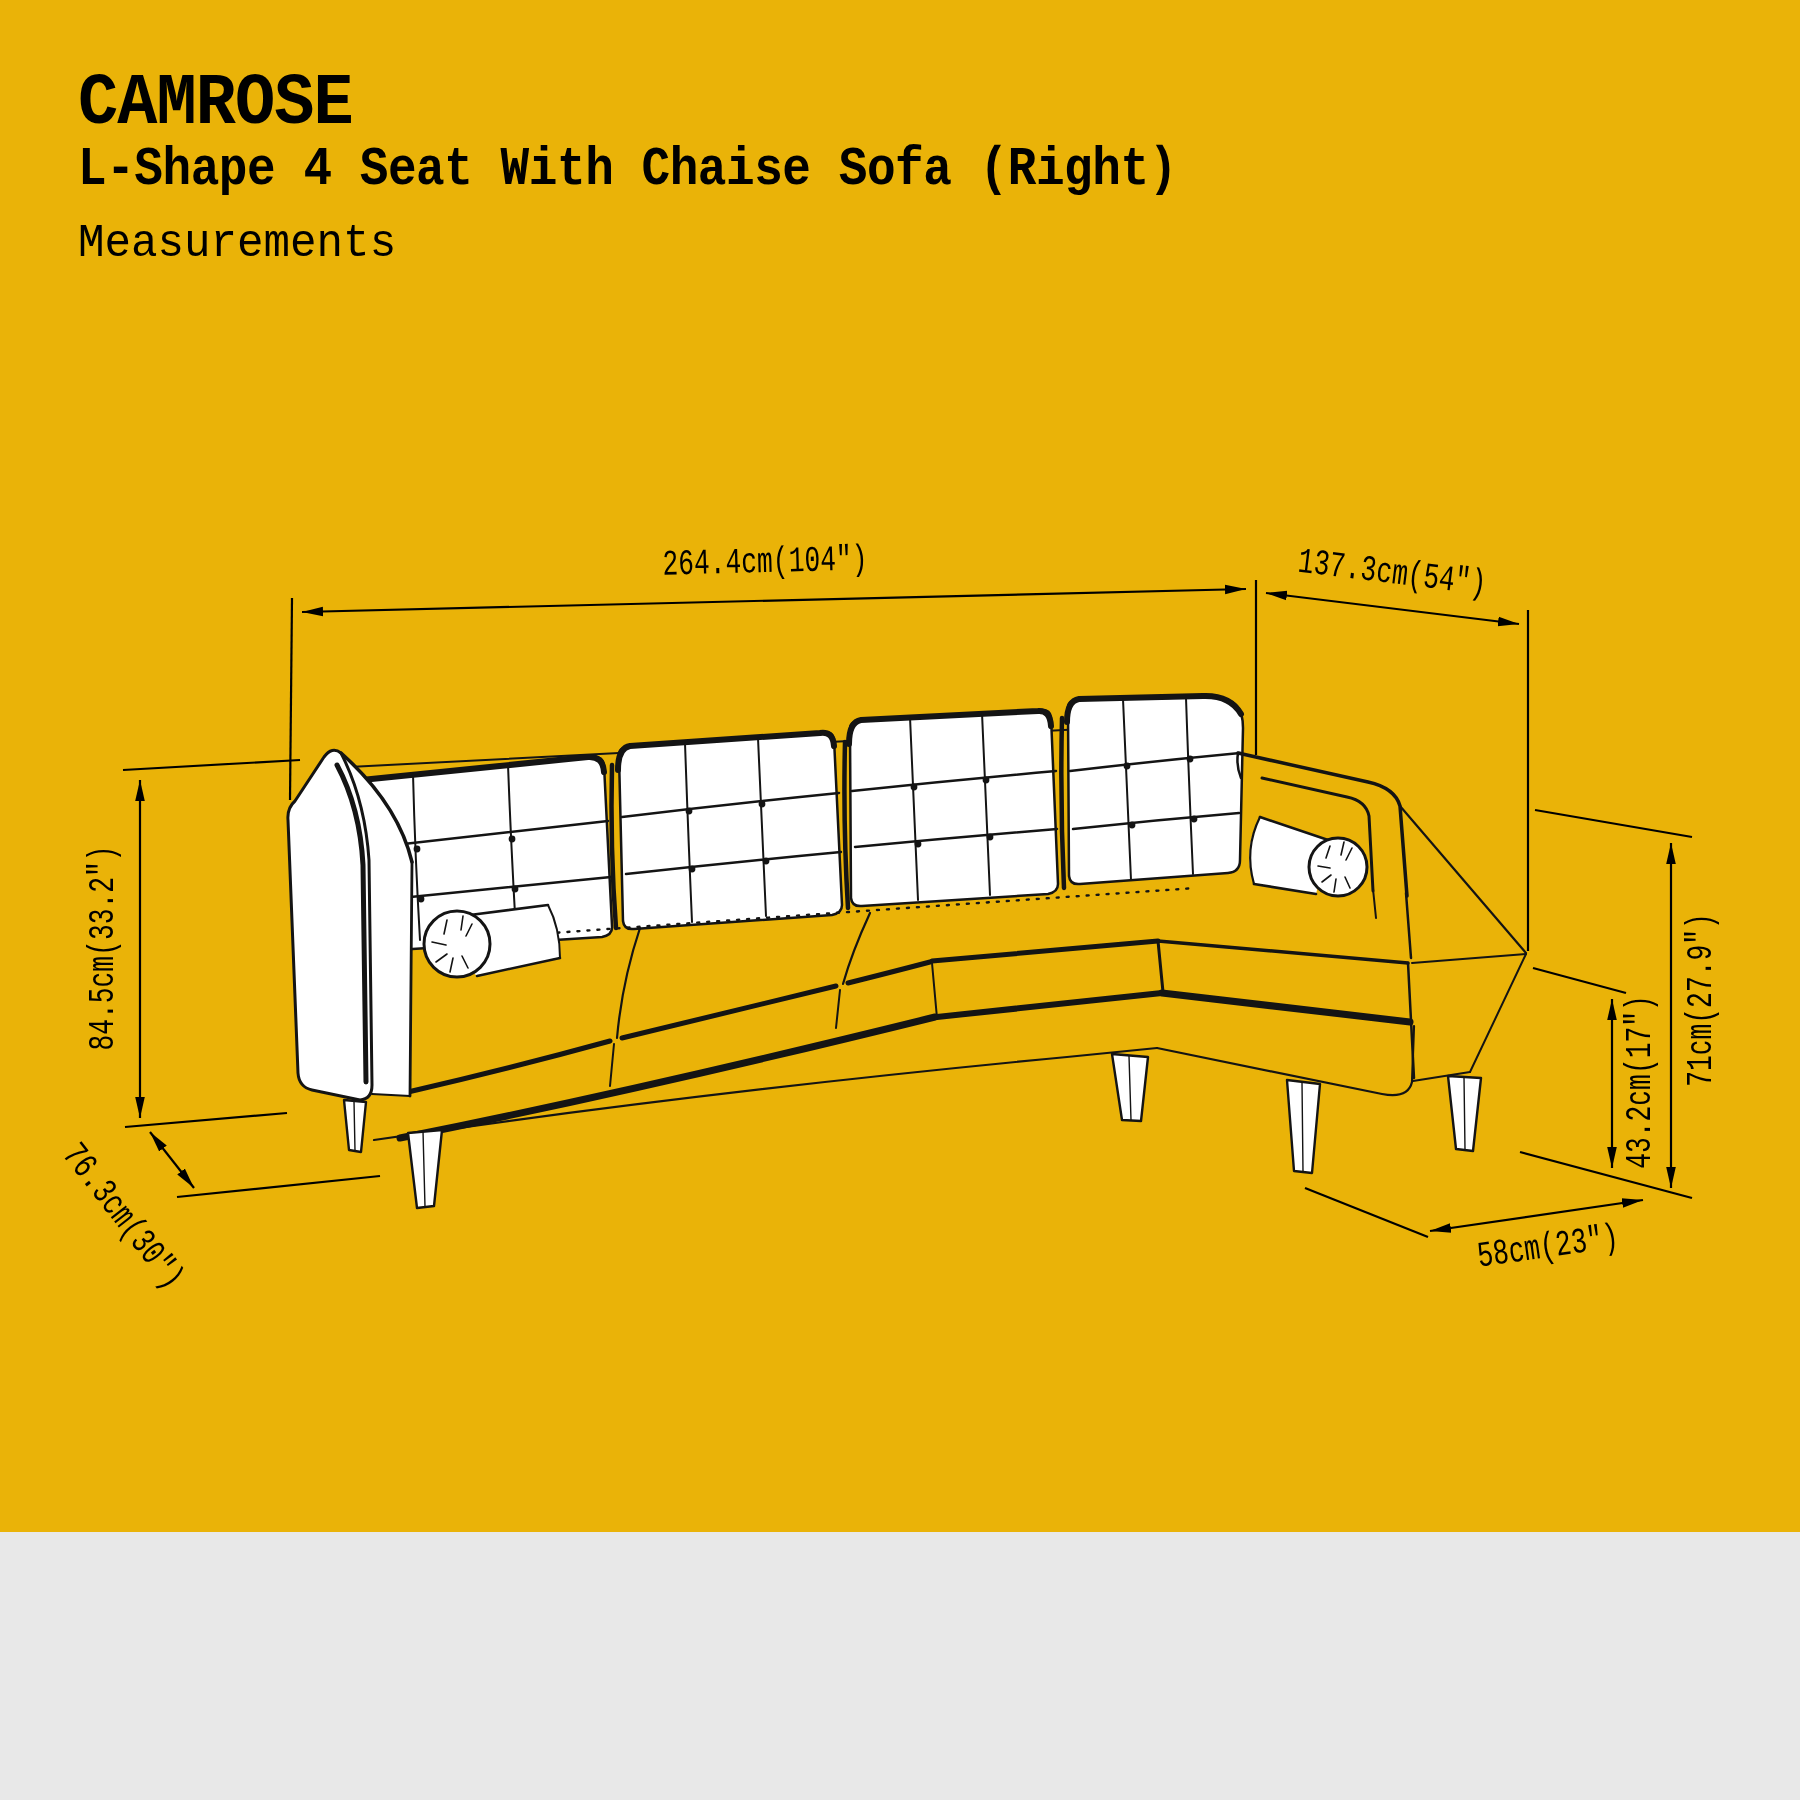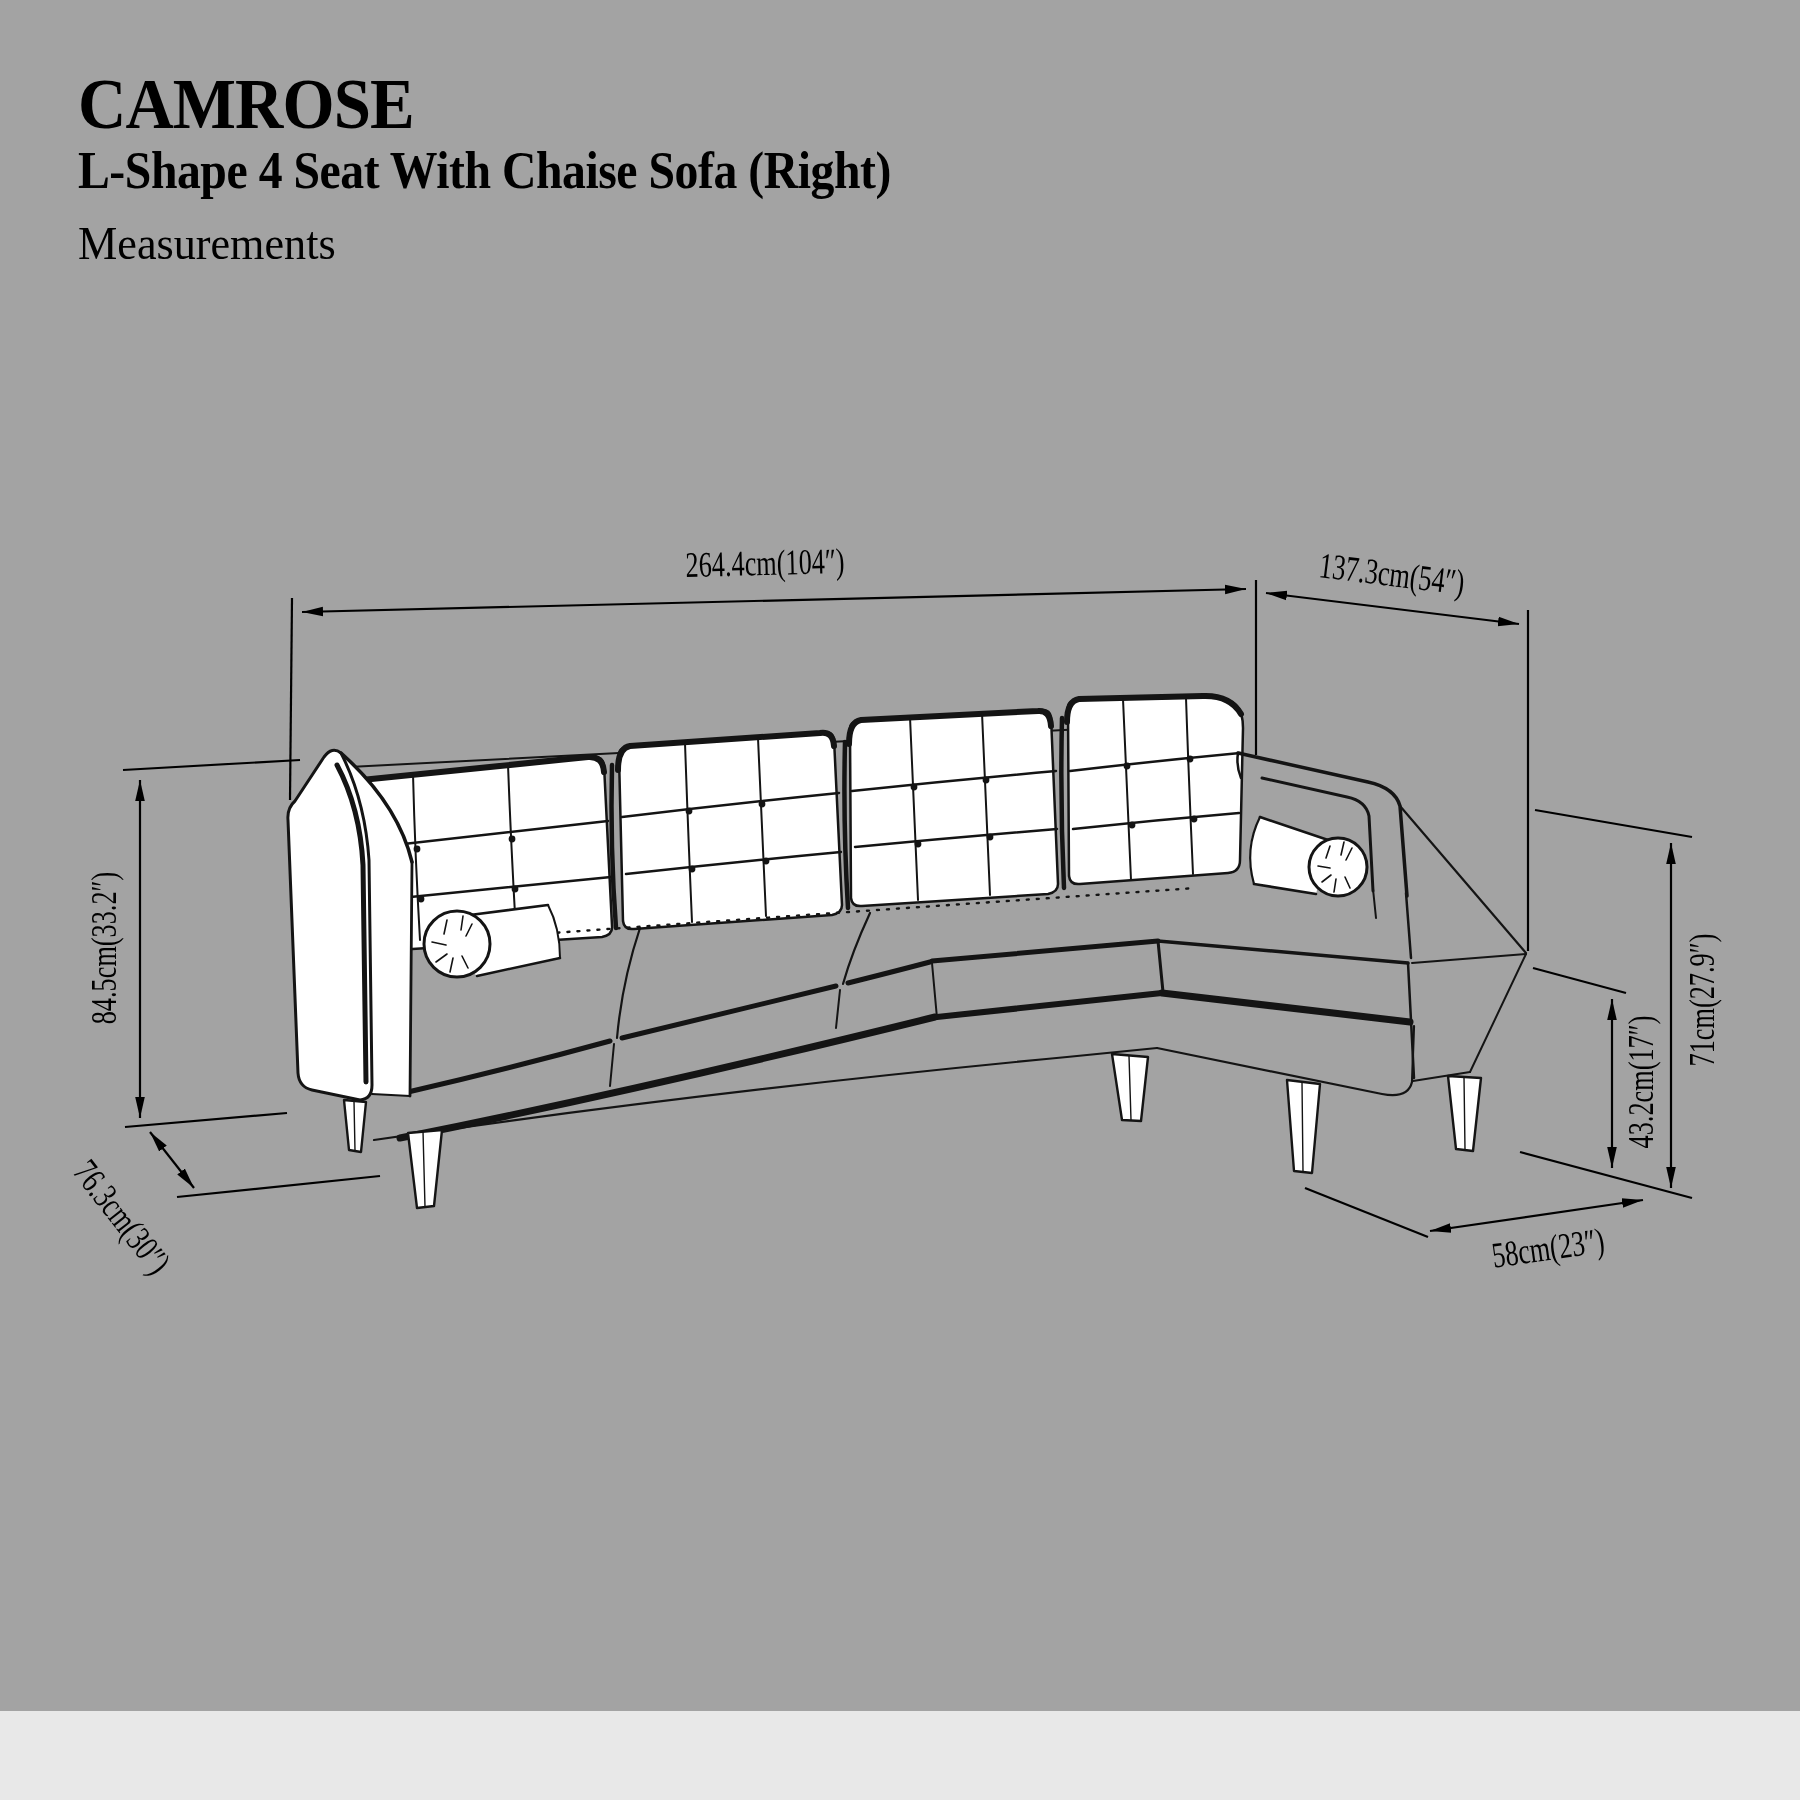"CAMROSE" #canvas { background: #a3a3a3 -> #eab308; font-family: Liberation Serif, serif -> Liberation Mono, monospace; height: 1711px -> 1532px }
